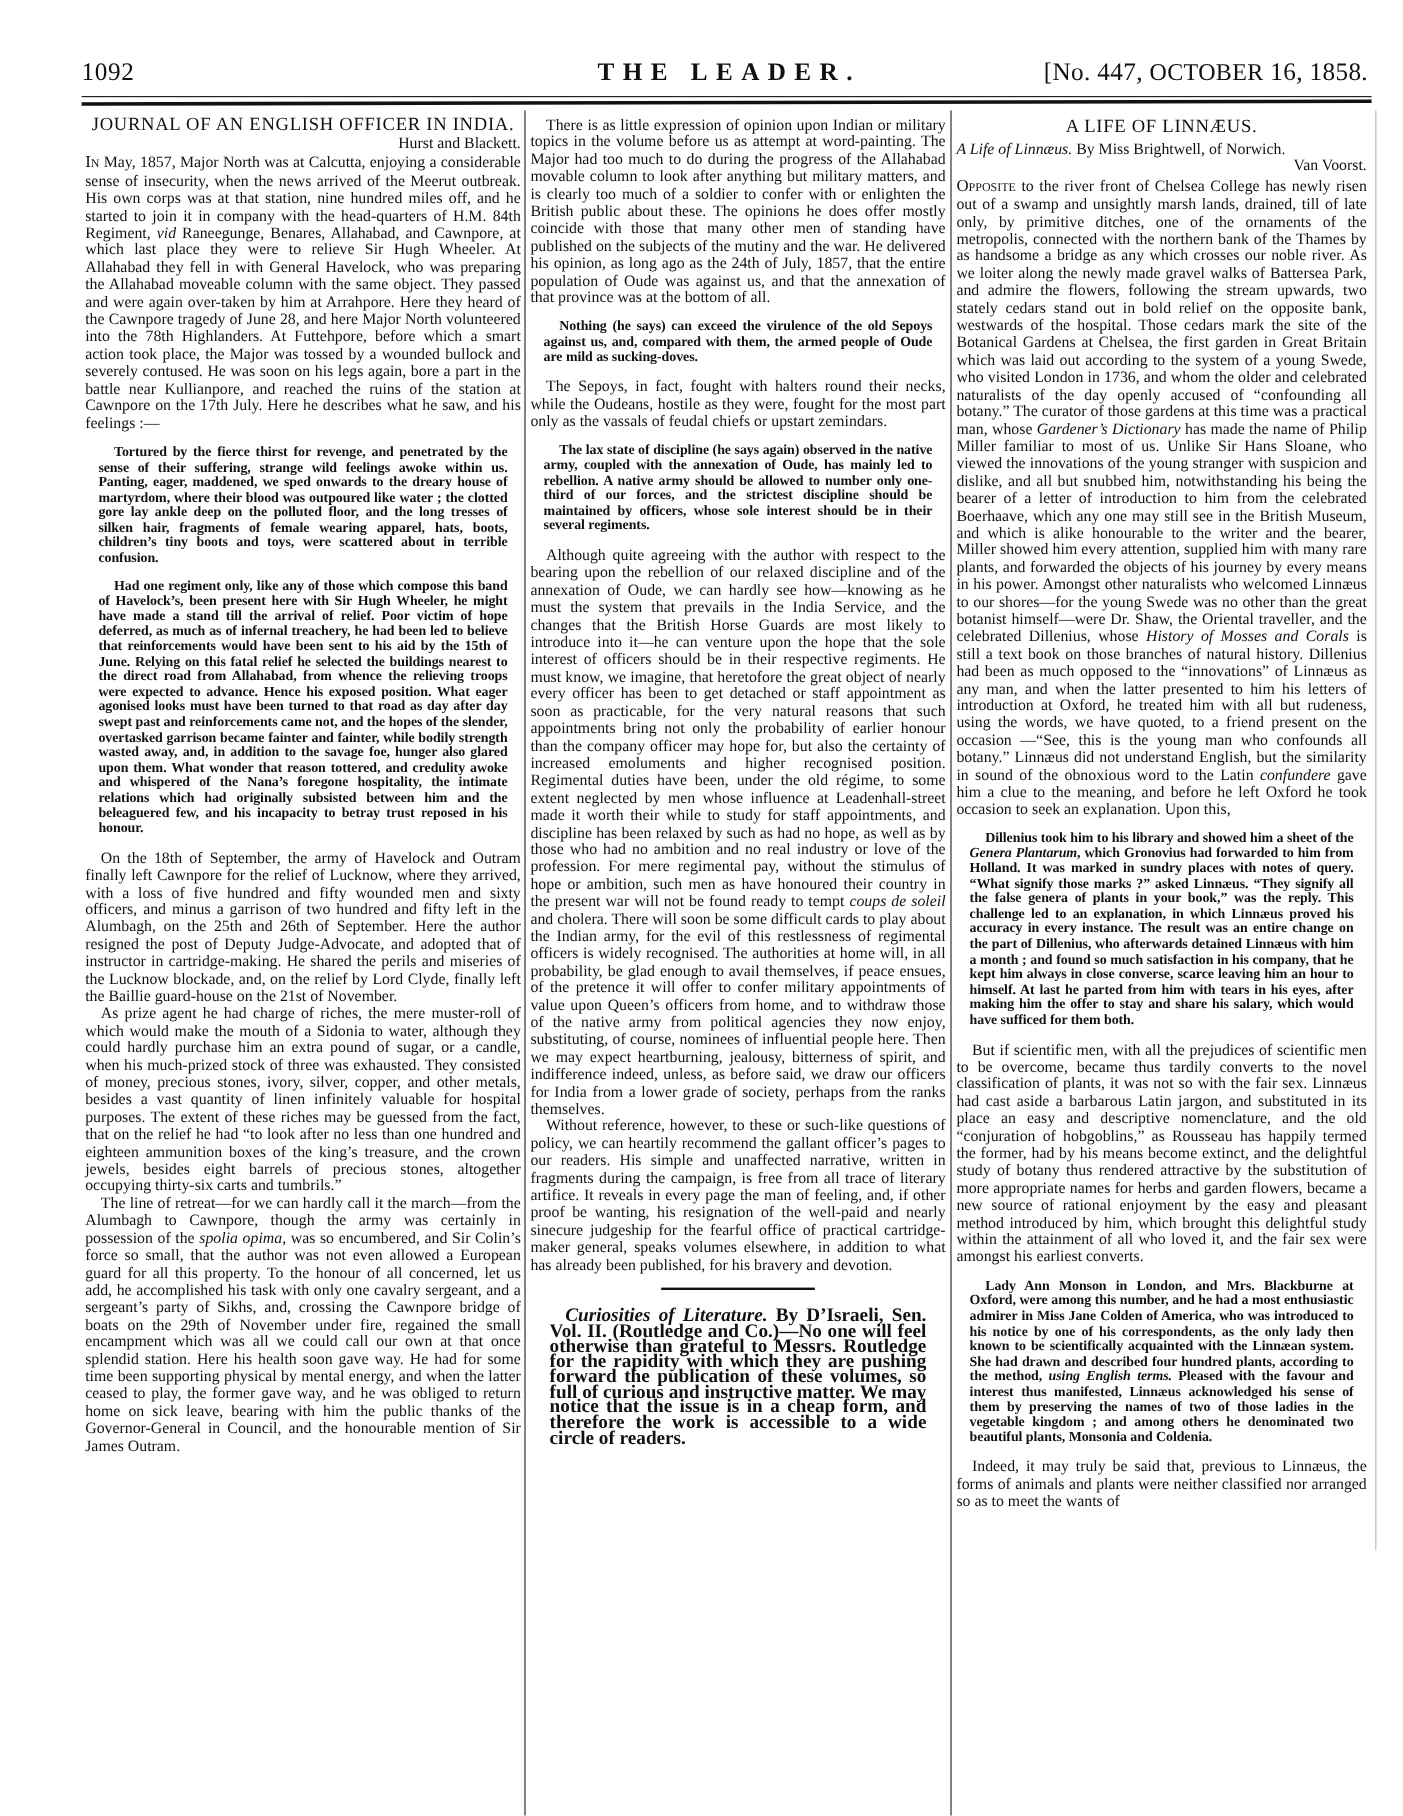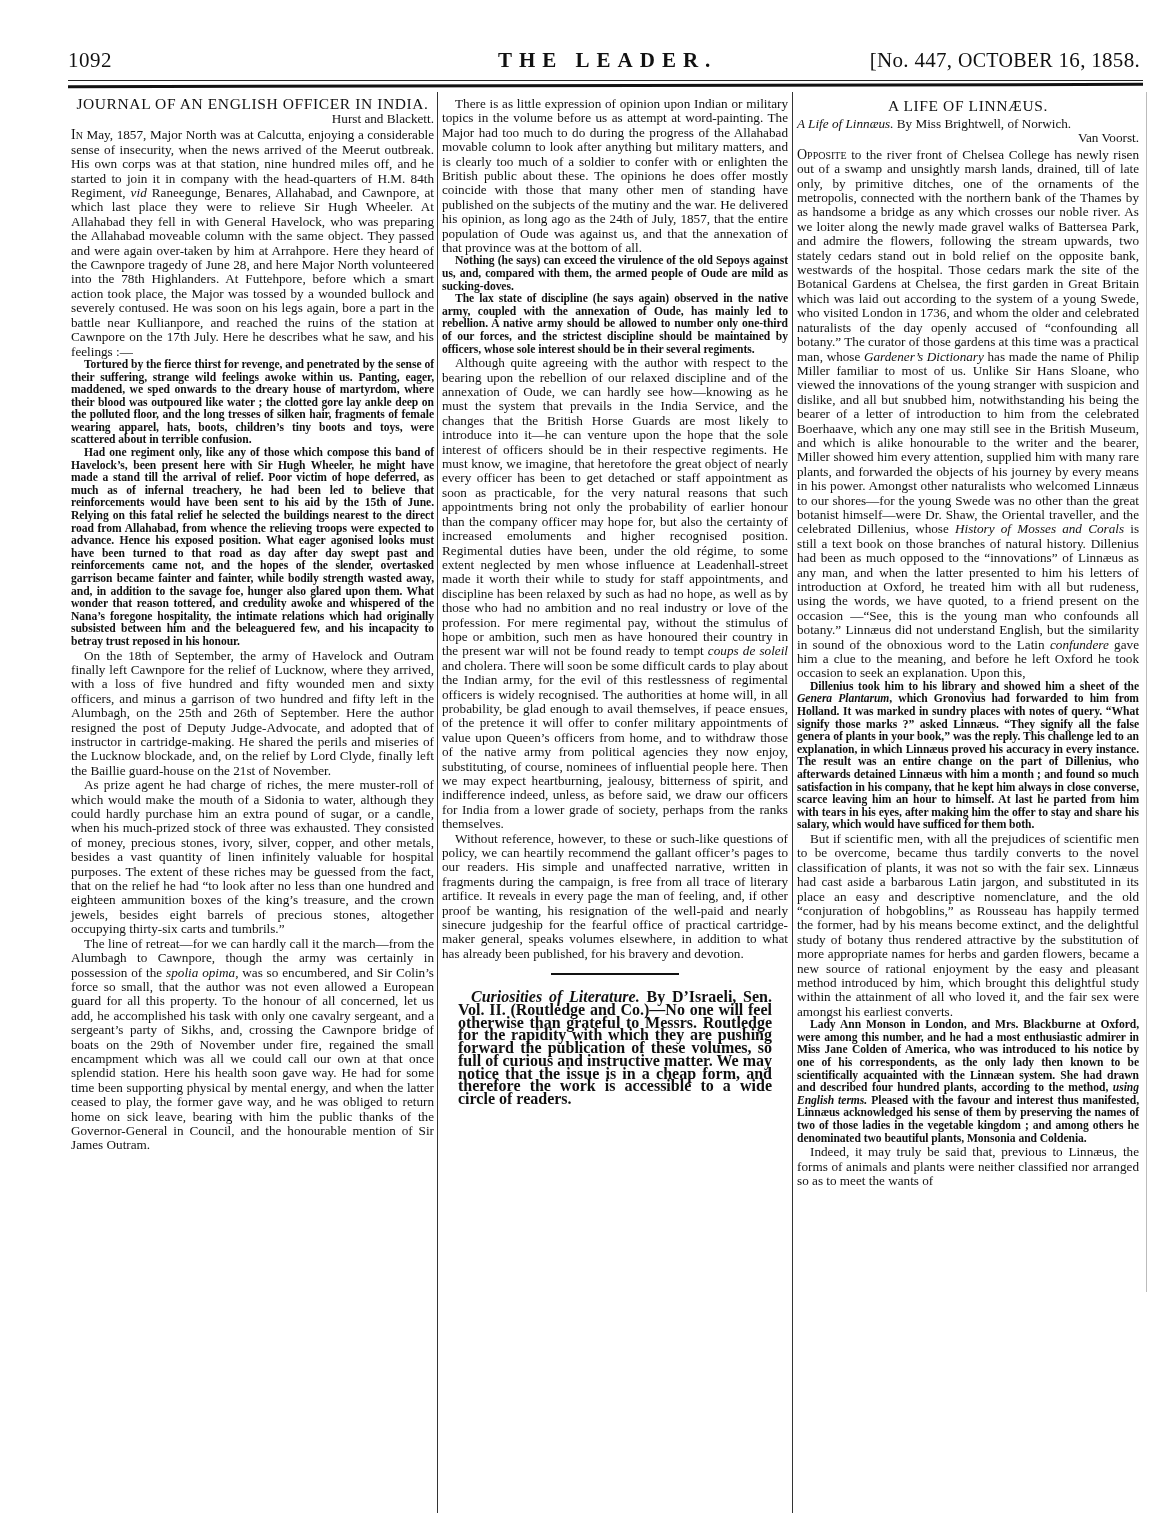"Nothing (he says) can exceed" p.quote { margin: 0 -> 11px }
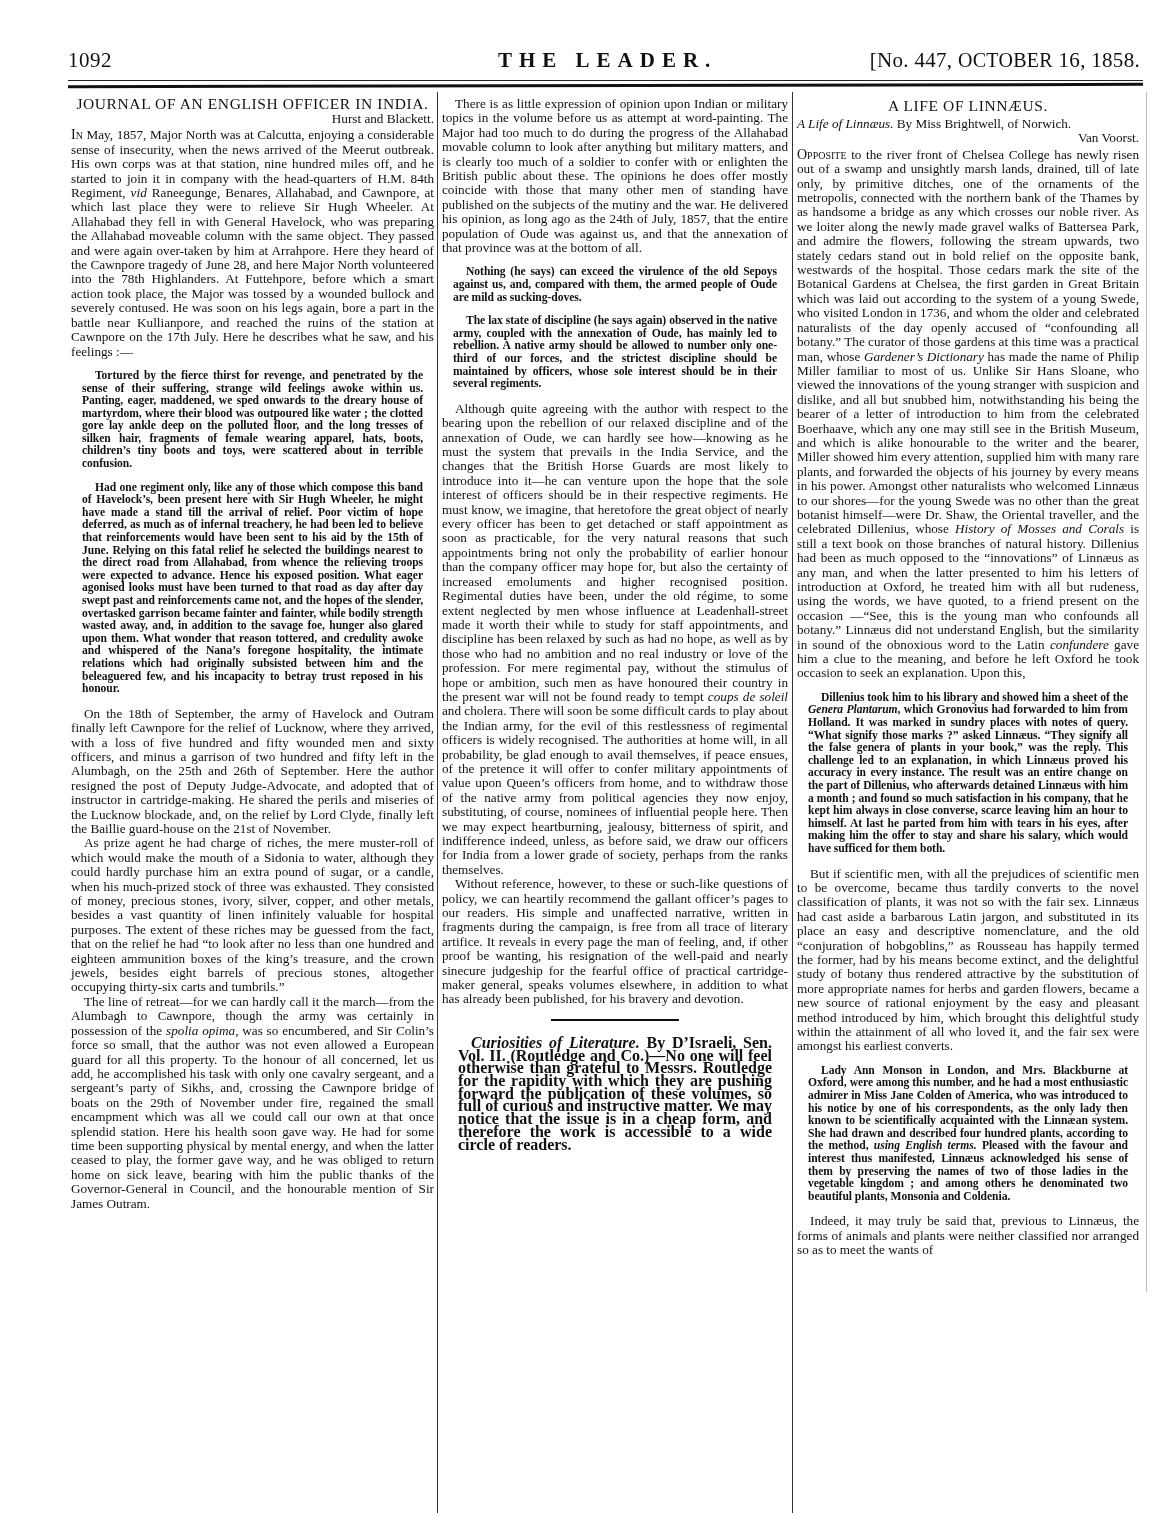"The Sepoys, in fact, fought" p.para { html: none -> <p>The Sepoys, in fact, fought with halters round their necks, while the Oudeans, hostile as they were, fought for the most part only as the vassals of feudal chiefs or upstart zemindars.</p> }
